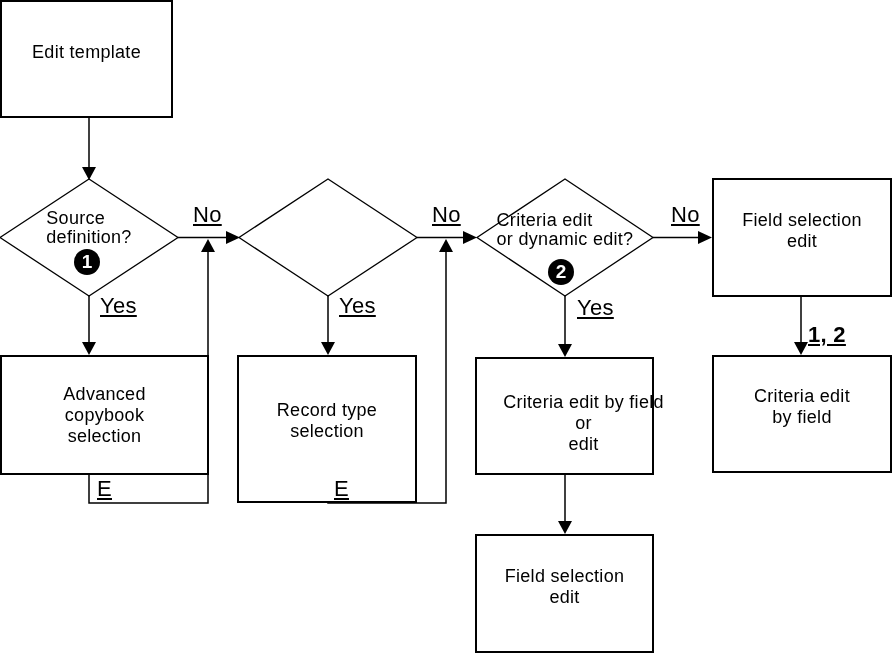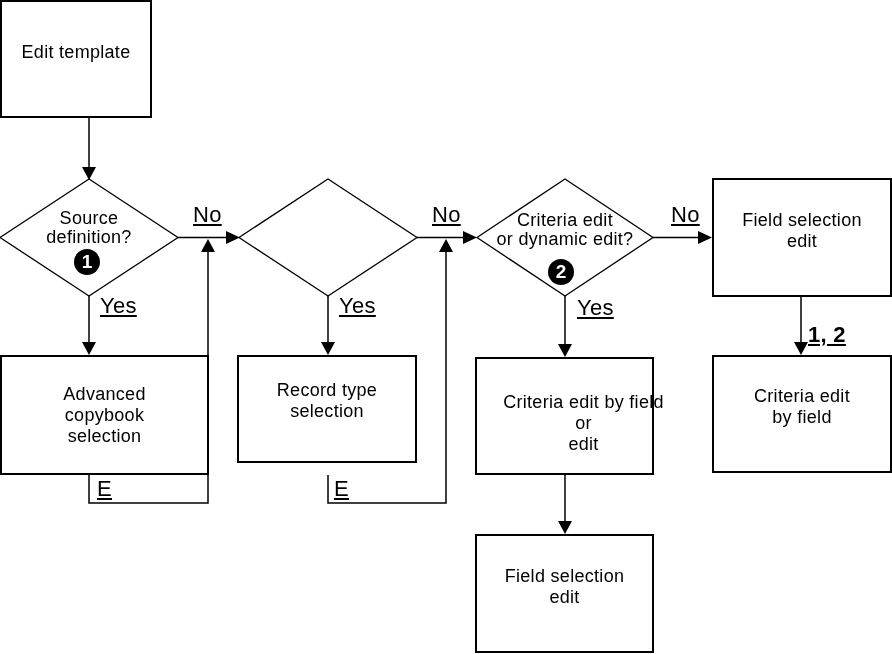"Edit template" div.box { width: 152px -> 173px }
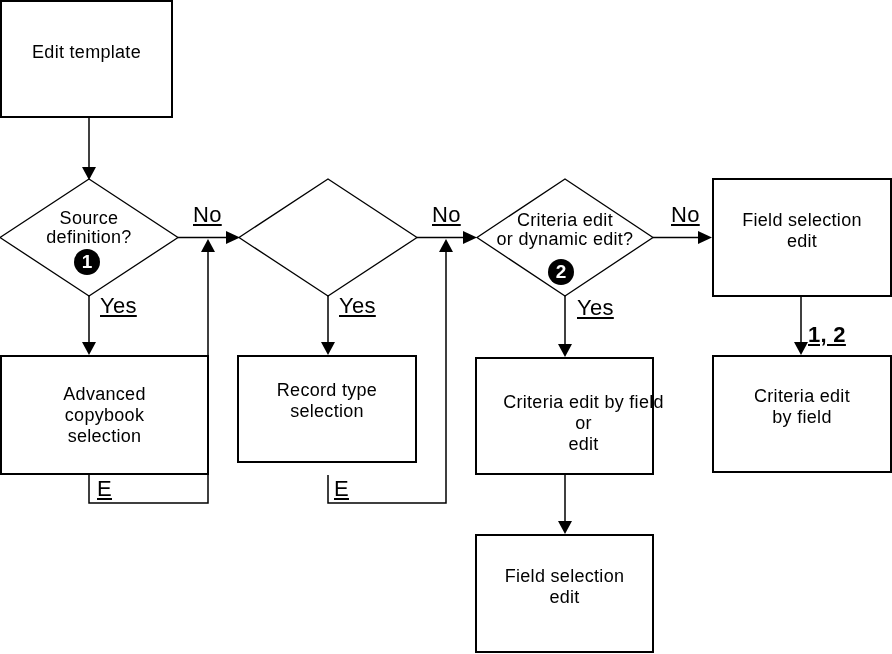"Source" .dtext { text-align: center -> left }
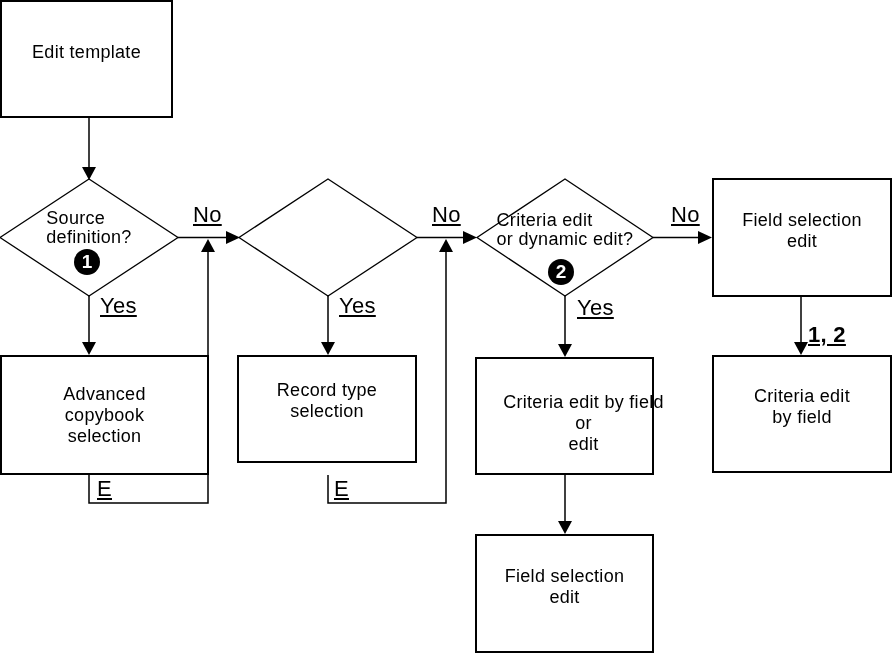"Record type" div.box { height: 108px -> 148px }
